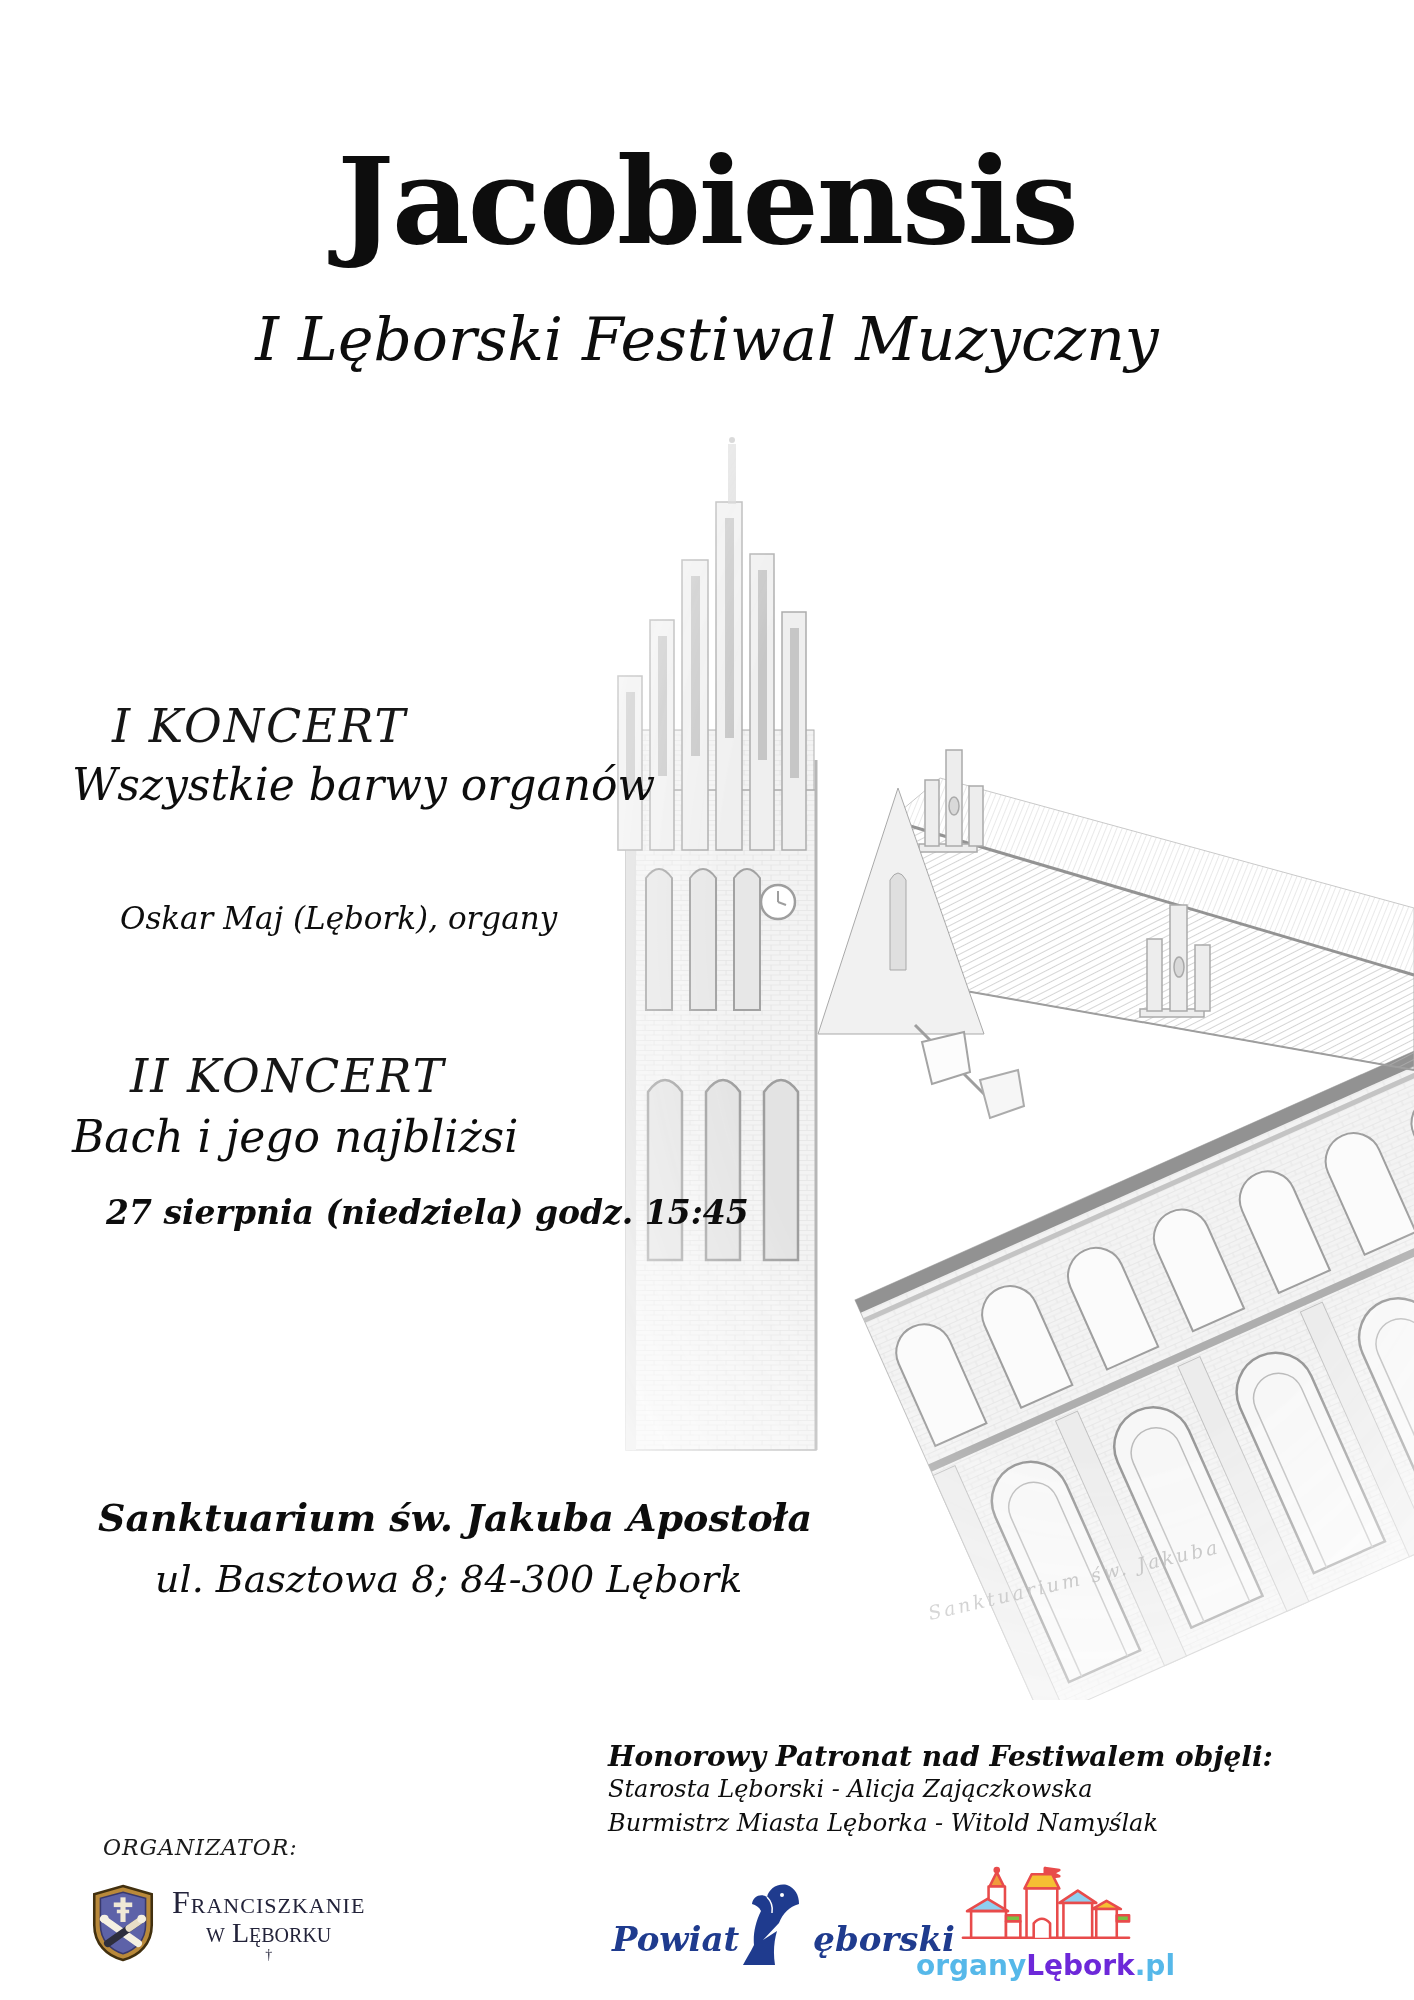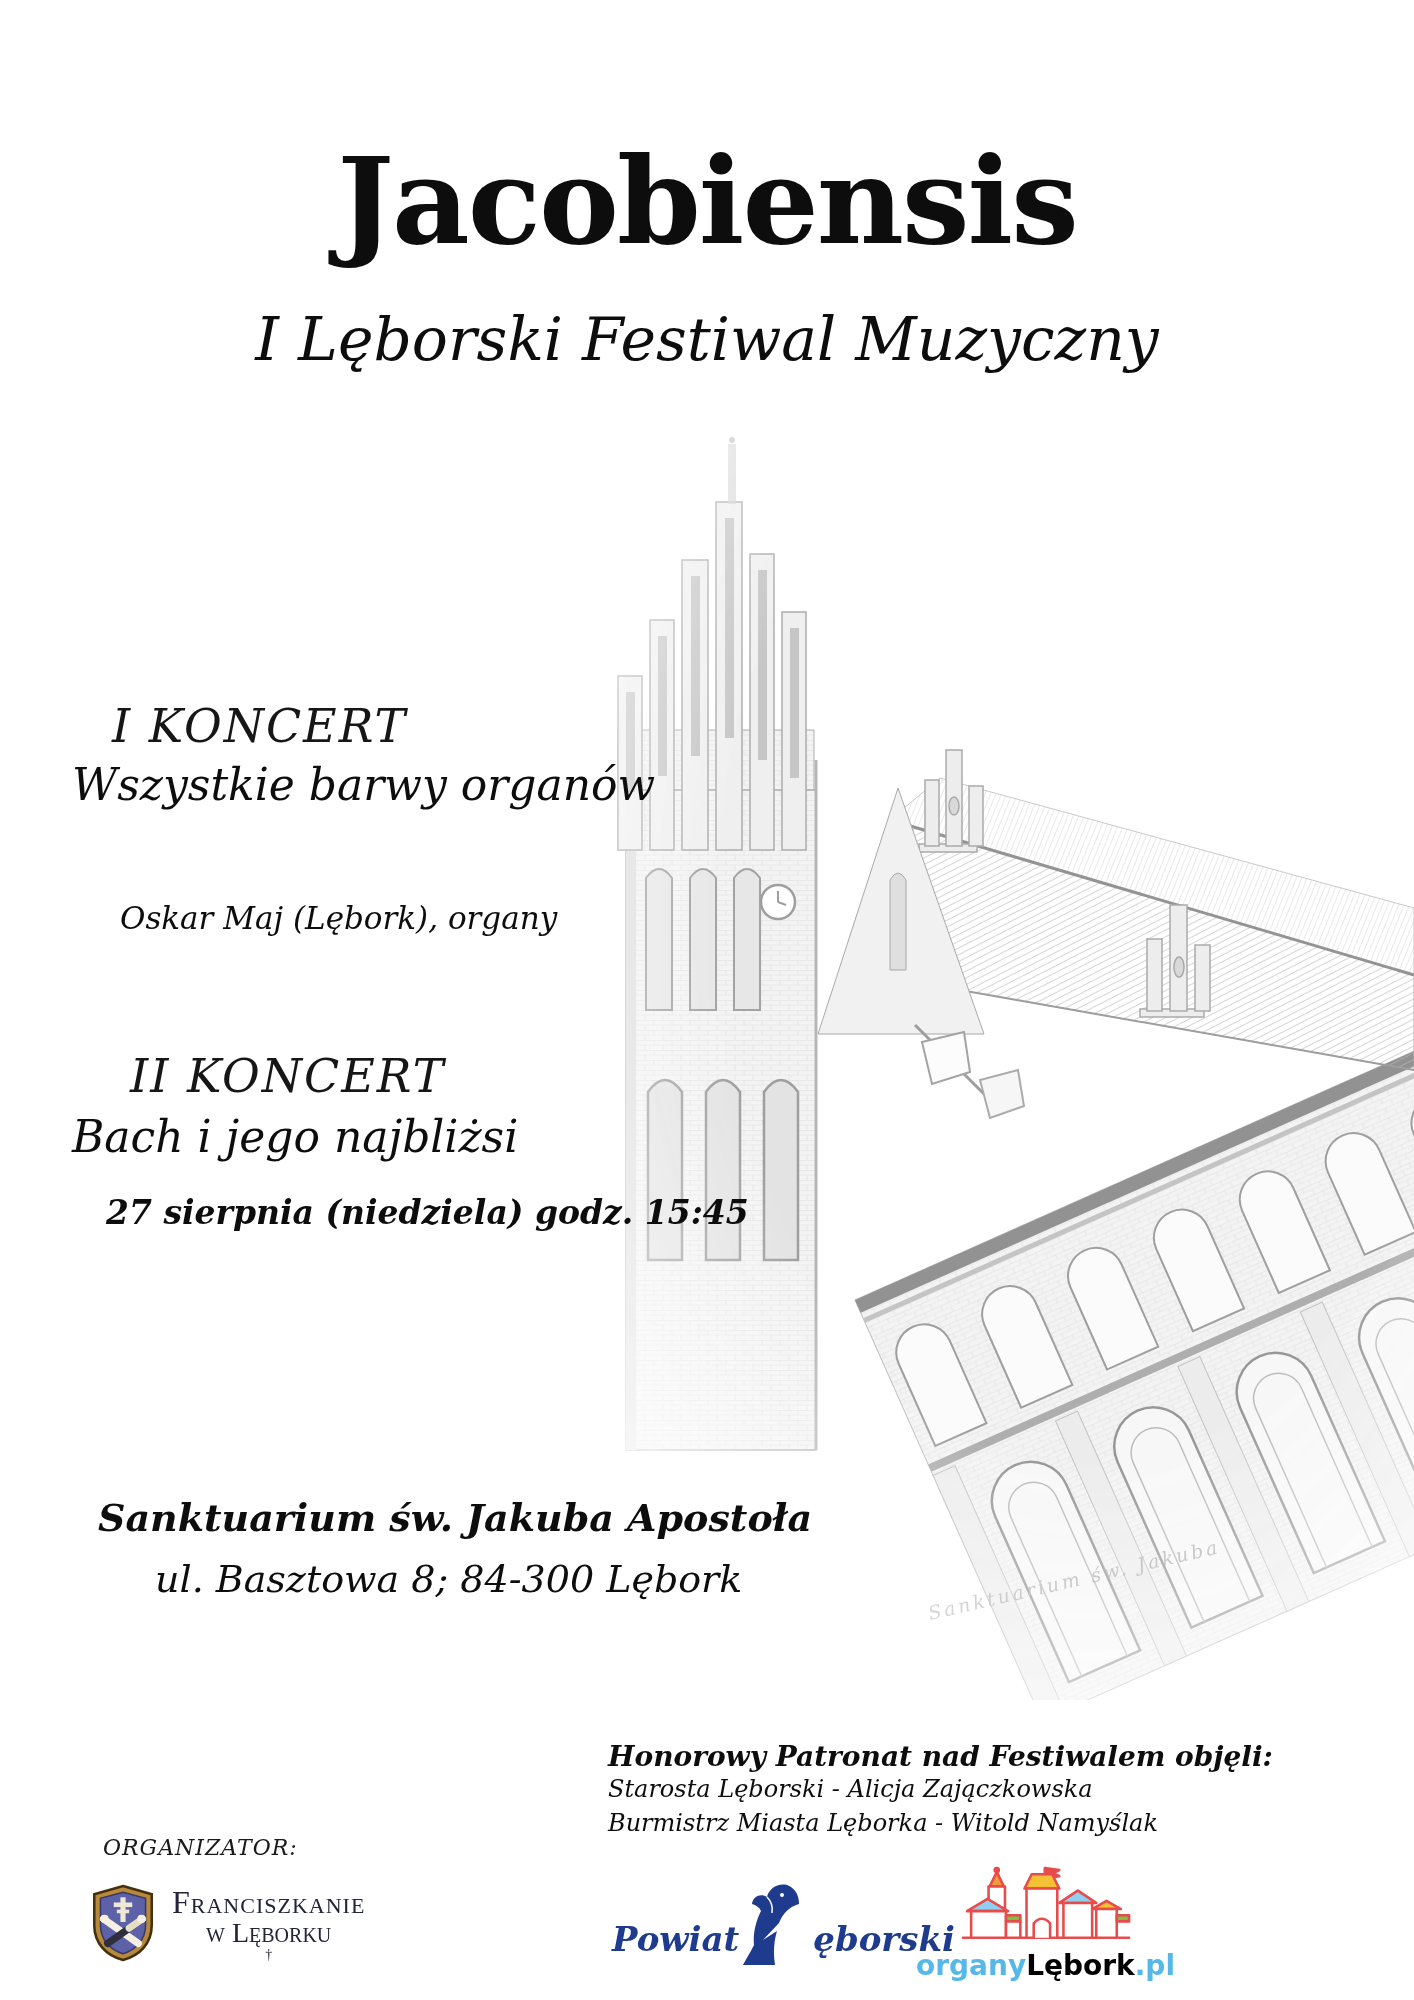"Lębork" .wybierz .c-dark { color: #000000 -> #6d28d9 }
